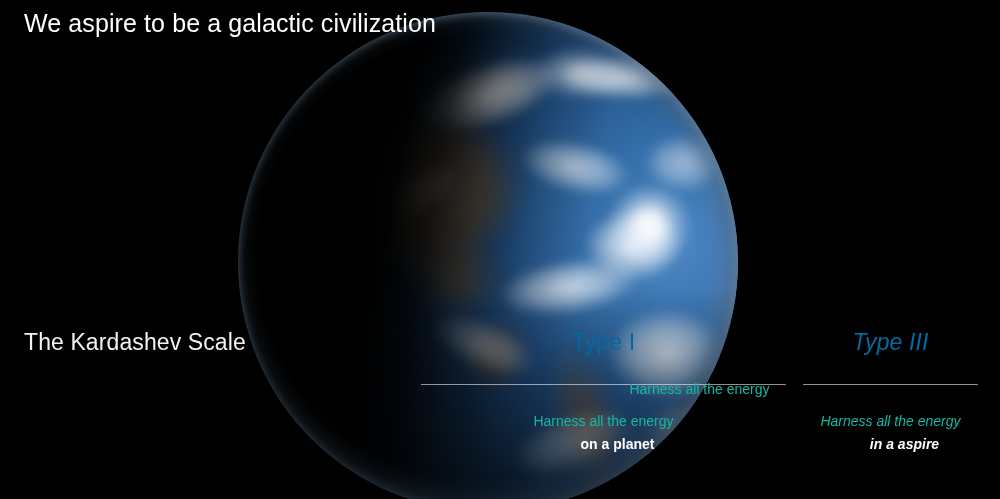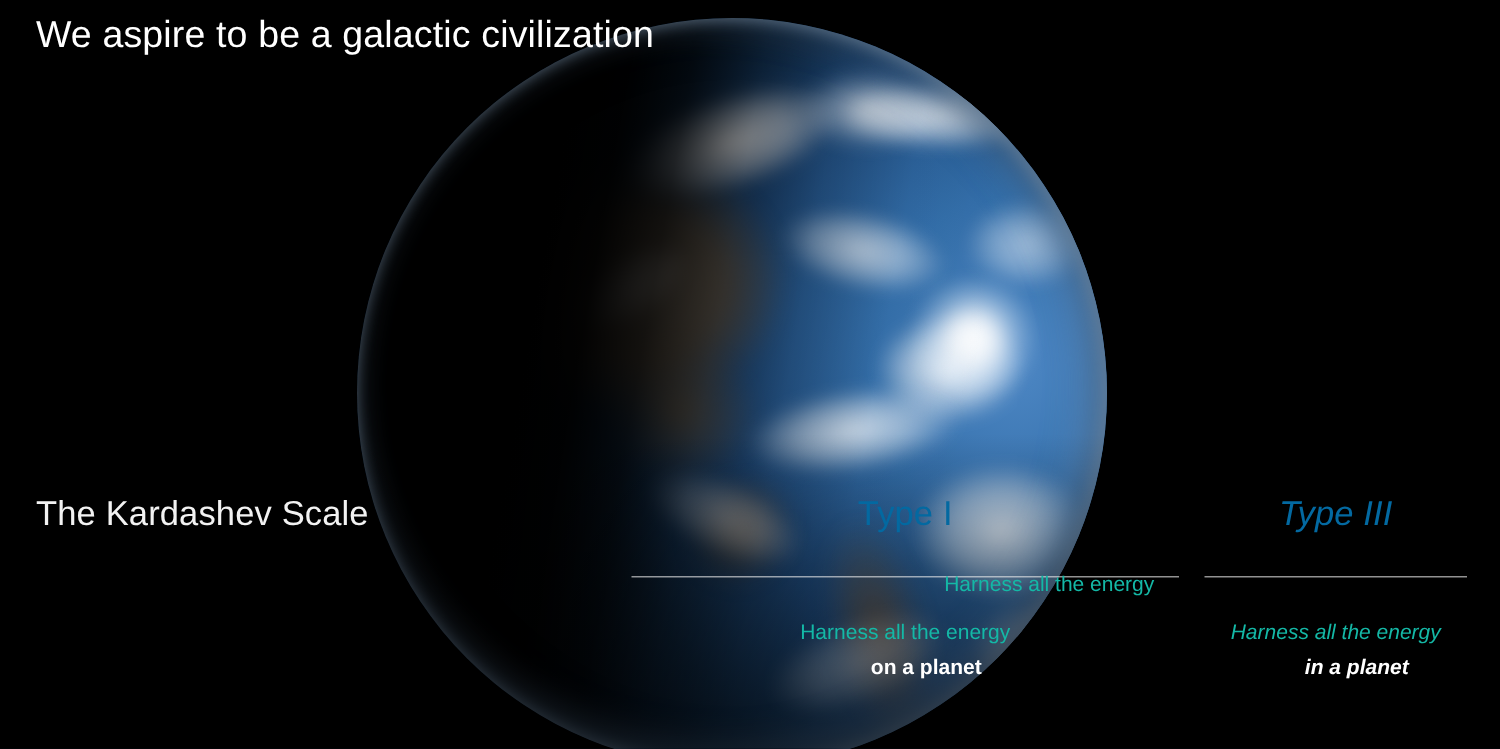"in a planet" div.desc-strong { text: planet -> aspire }
